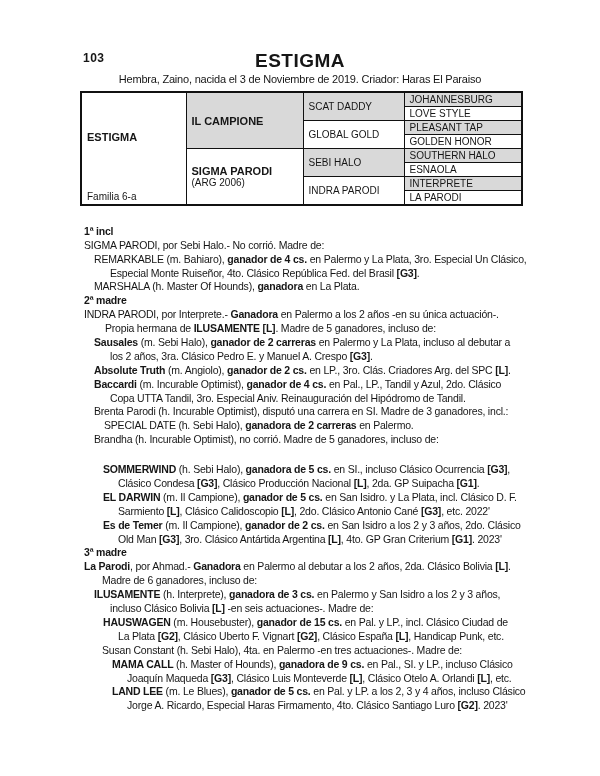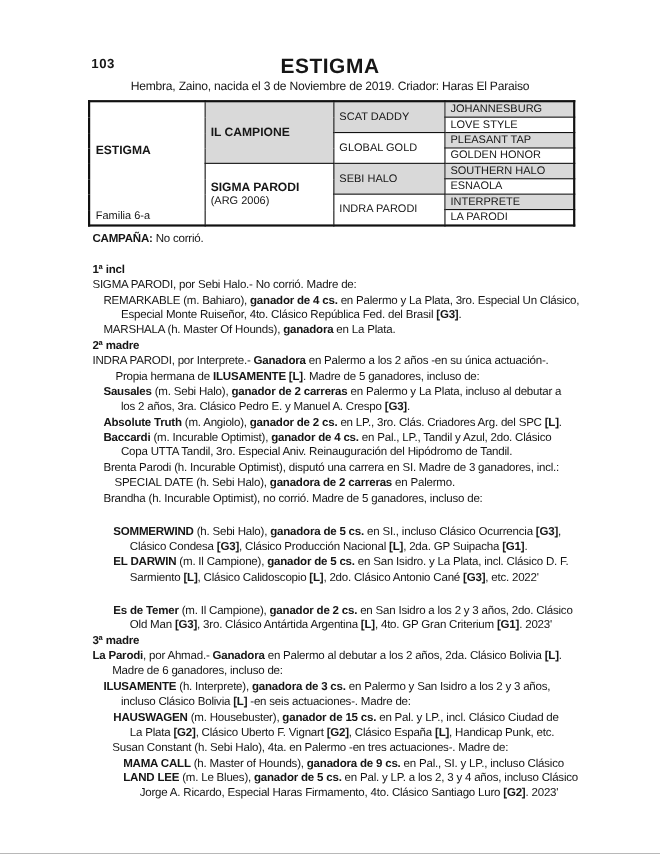"CAMPAÑA: No corrió." div.tline { html: <div><b>CAMPAÑA:</b><span> No corrió.</span></div> -> none }
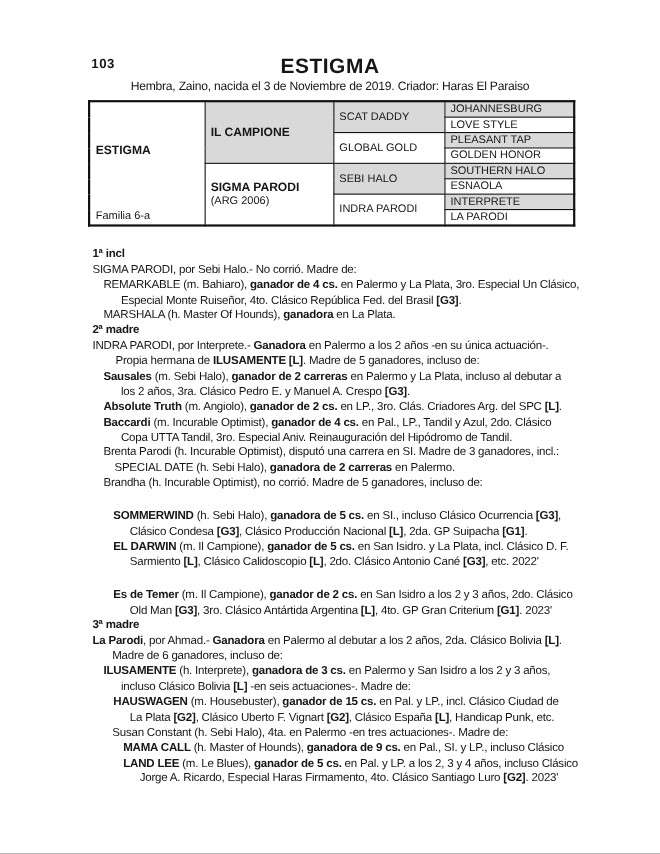"Es de Temer (m. Il" div.tline { margin-top: 16px -> none }
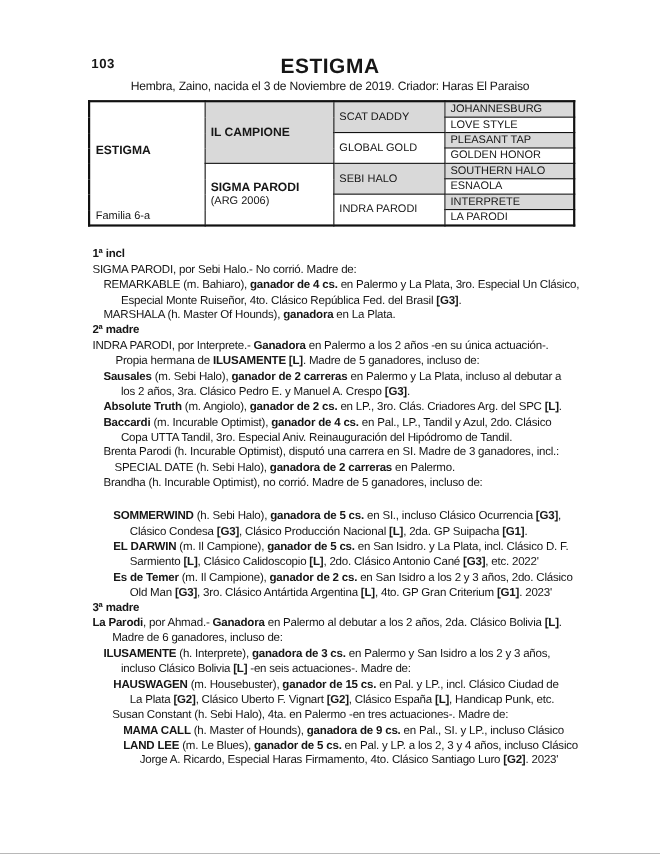"Joaquín Maqueda [G3], Clásico Luis" div.tline { html: none -> <div><span>Joaquín Maqueda </span><b>[G3]</b><span>, Clásico Luis Monteverde </span><b>[L]</b><span>, Clásico Otelo A. Orlandi </span><b>[L]</b><span>, etc.</span></div> }
